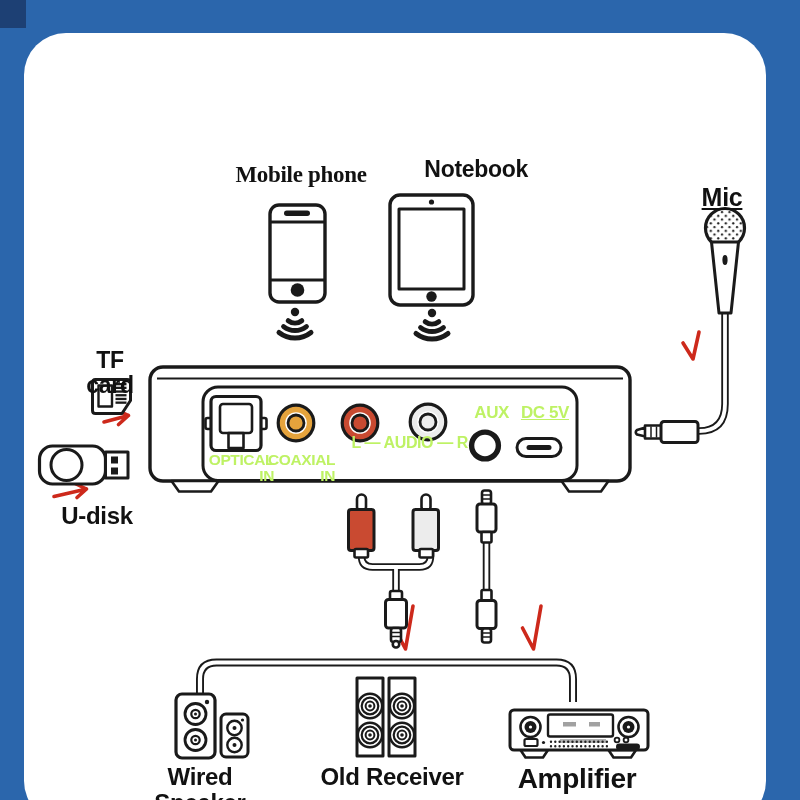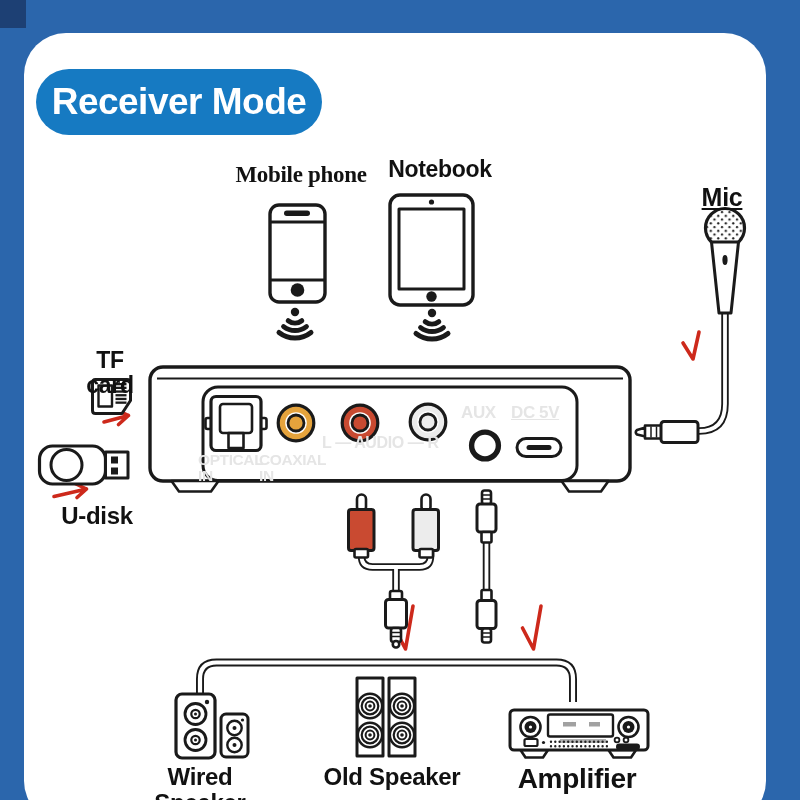"Receiver Mode" div.pill { html: <div><span>Receiver Mode</span></div> -> none }
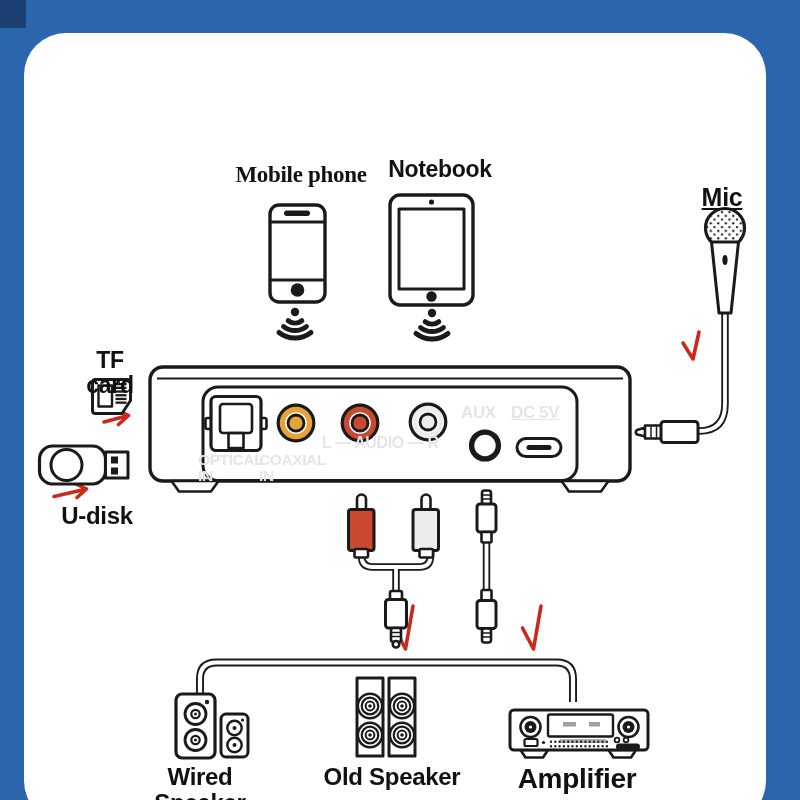"Notebook" div.lbl { left: 360px -> 368px; text-align: none -> right }
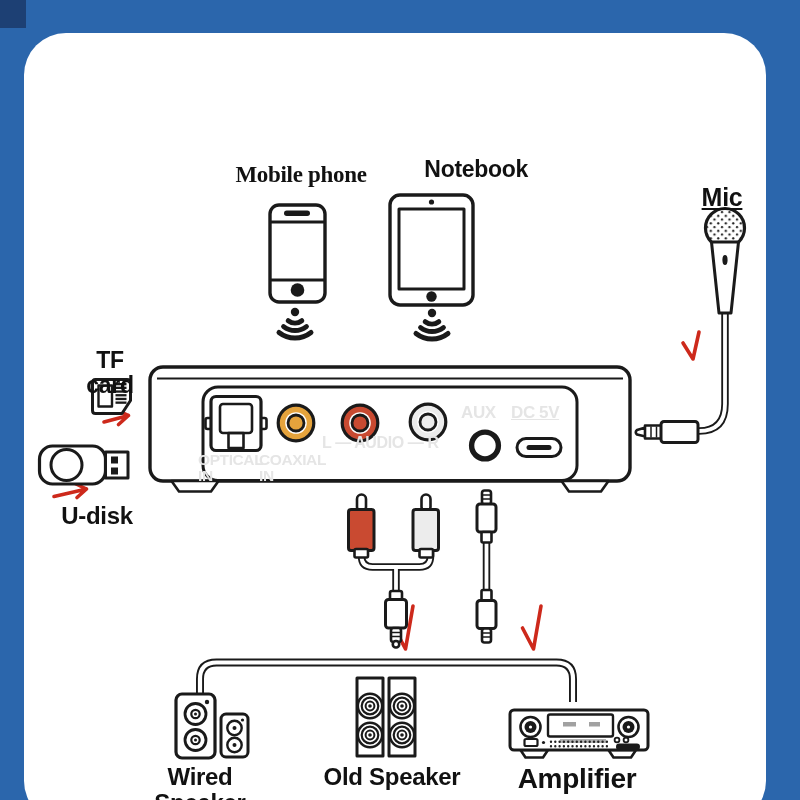"AUX" .plbl { color: #e5e5e5 -> #bef264; text-align: left -> right }
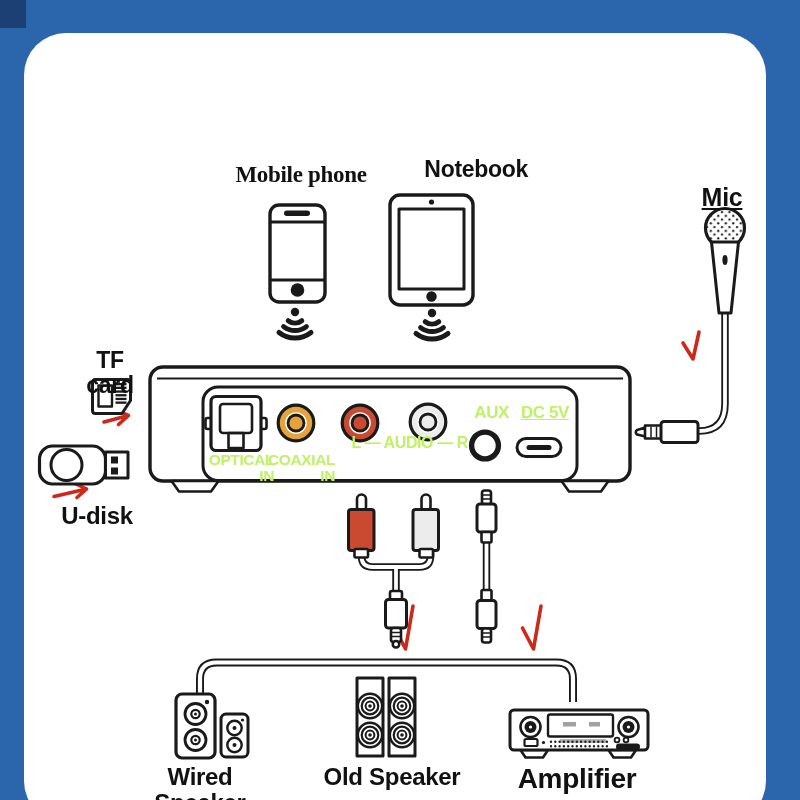"Old Speaker" div.lbl { text: Speaker -> Receiver }
